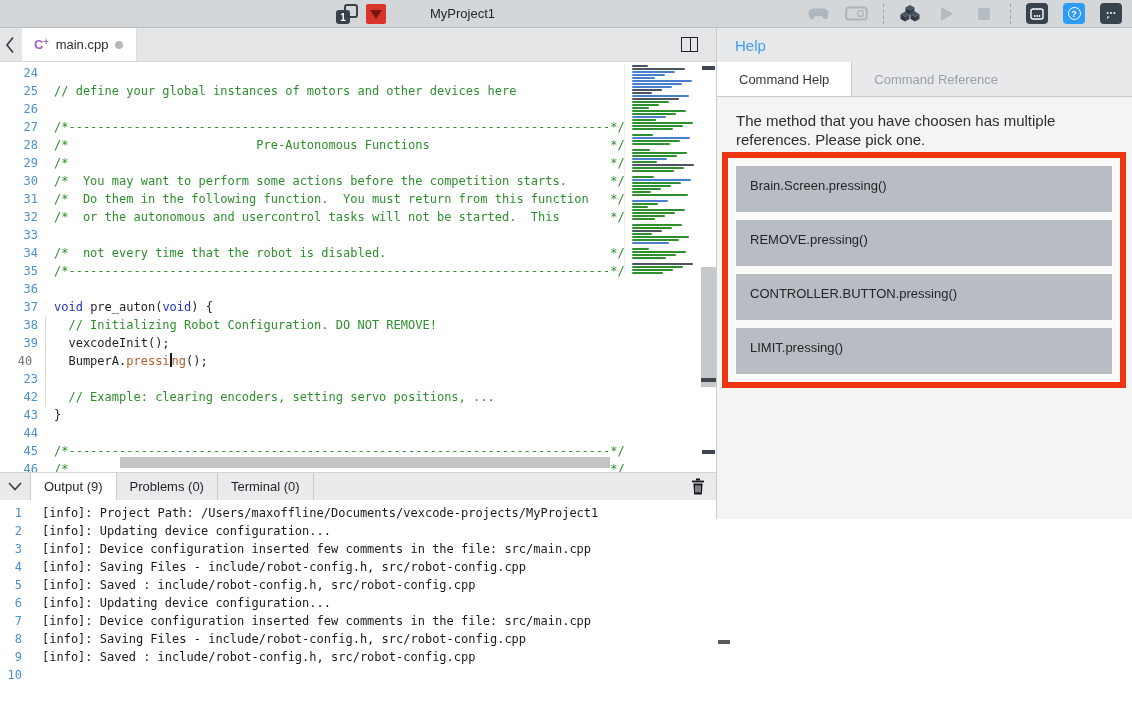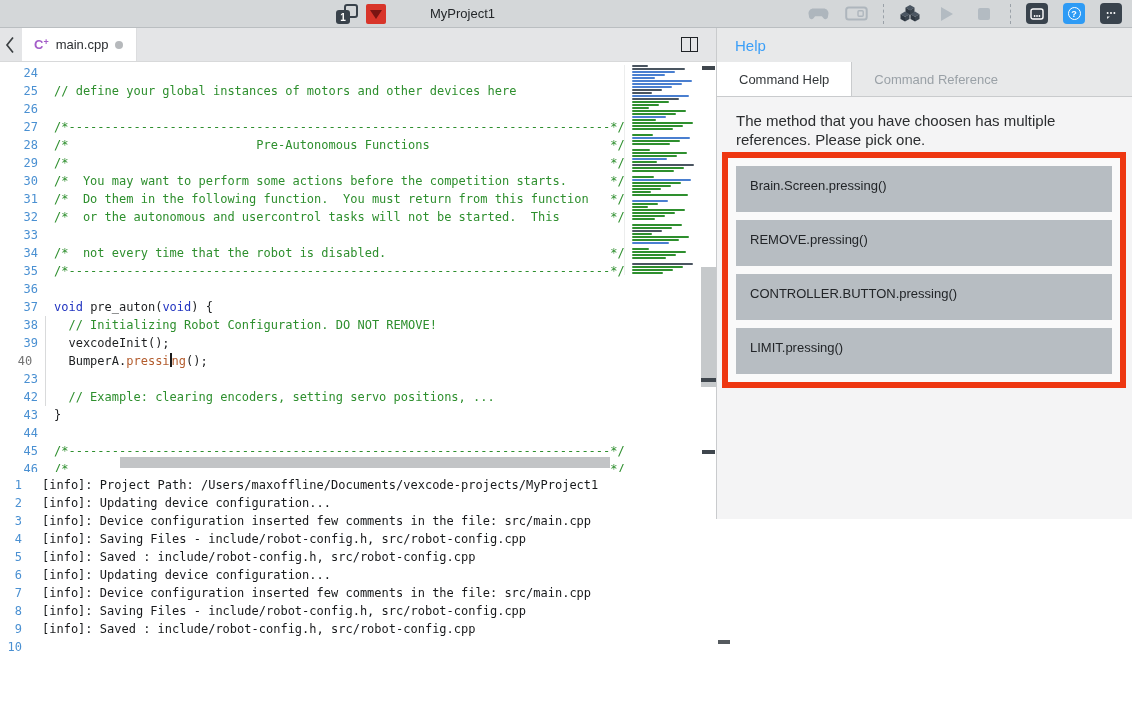"Output (9)" div.bottombar { html: none -> <div> <span> <svg> <path></path> </svg> </span> <div> <div>Output (9)</div> <div>Problems (0)</div> <div>Terminal (0)</div> </div> <span> <svg> <rect></rect> <rect></rect> <path></path> <line></line> <line></line> <line></line> </svg> </span> </div> }
